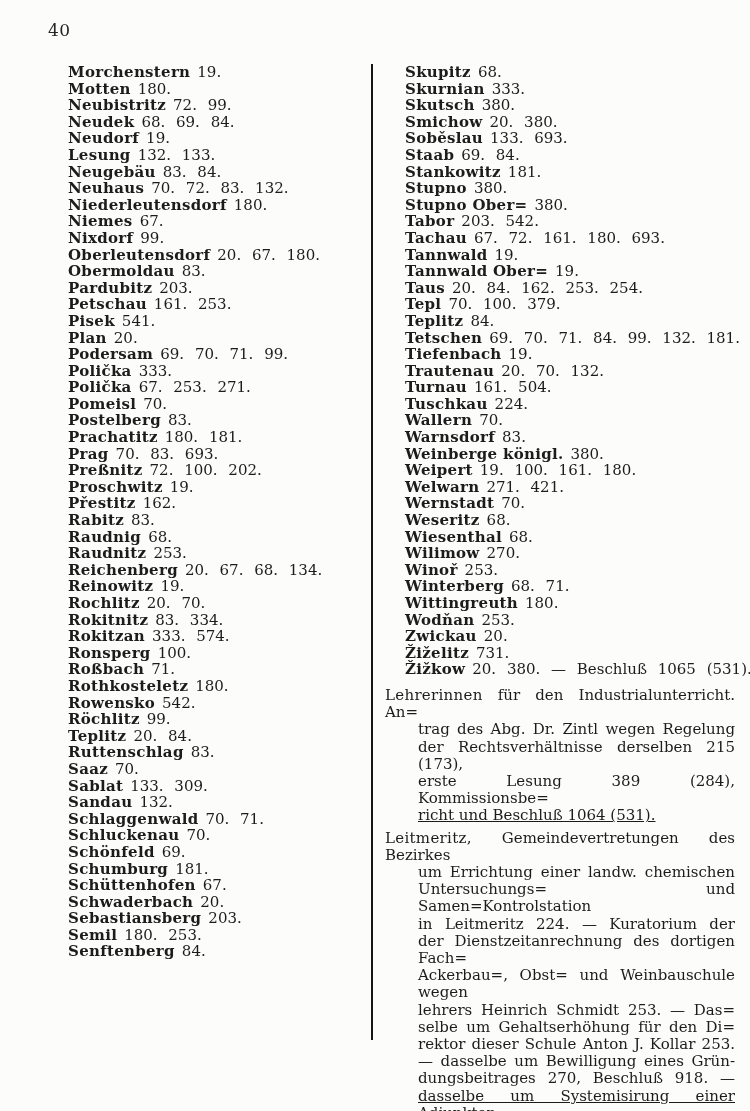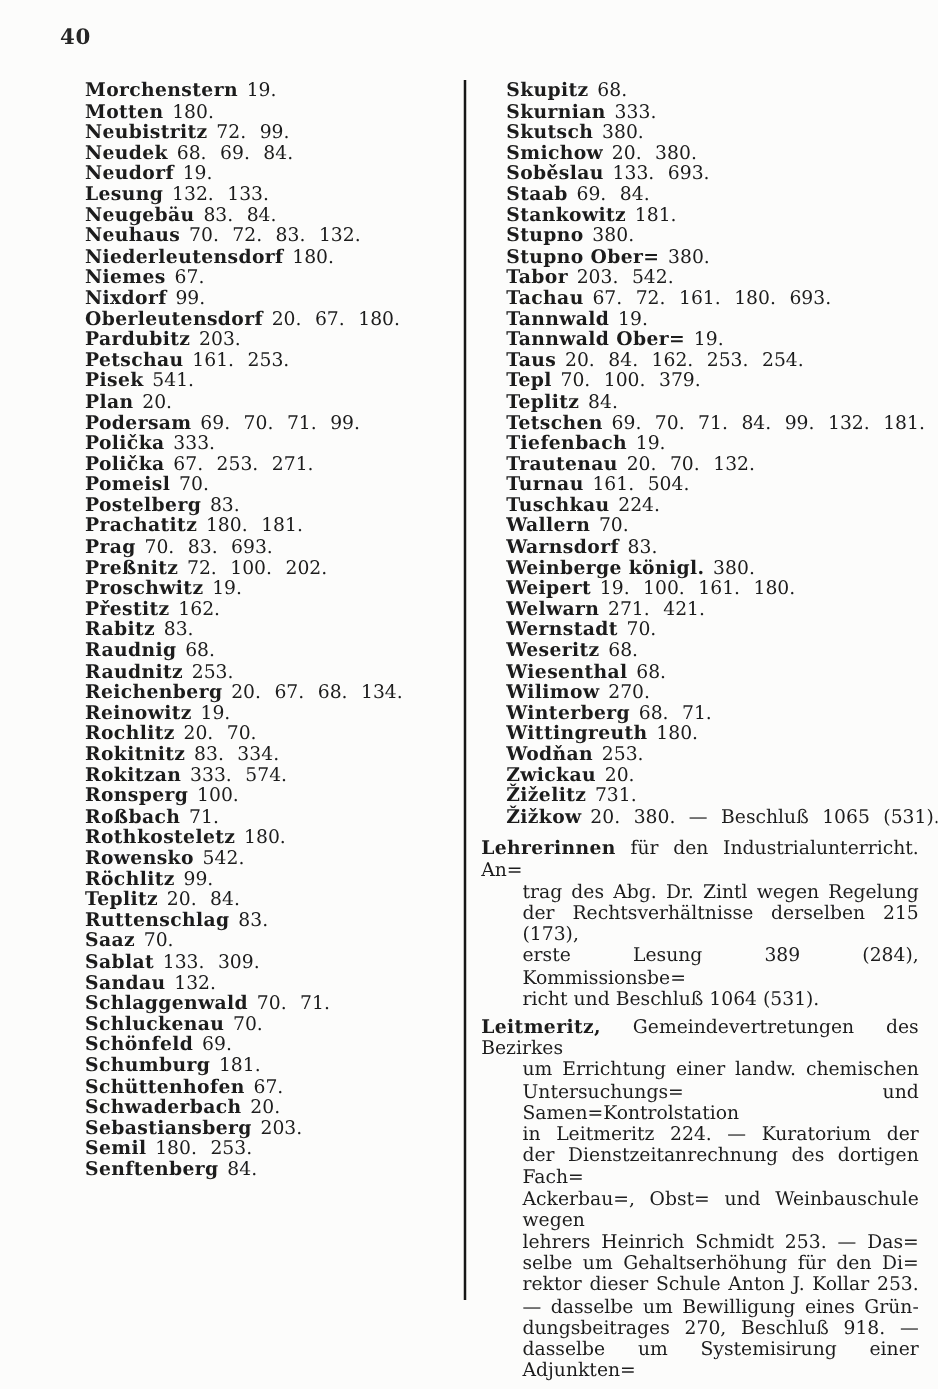"40" .page-number { font-weight: bold -> none }
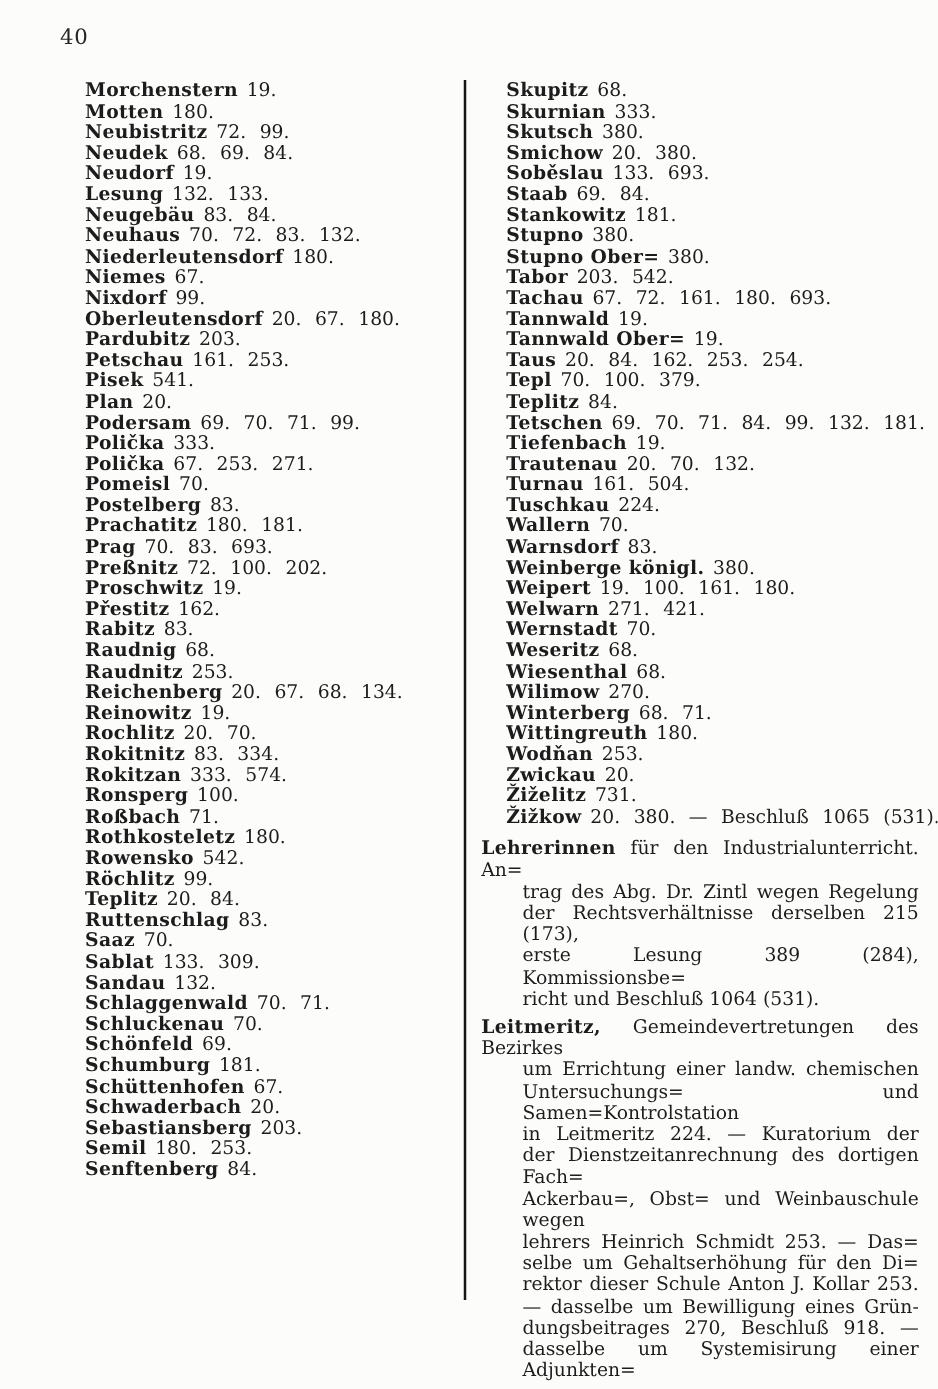"Obermoldau 83." div.entry { html: none -> <div> <span>Obermoldau</span><span>83.</span> </div> }
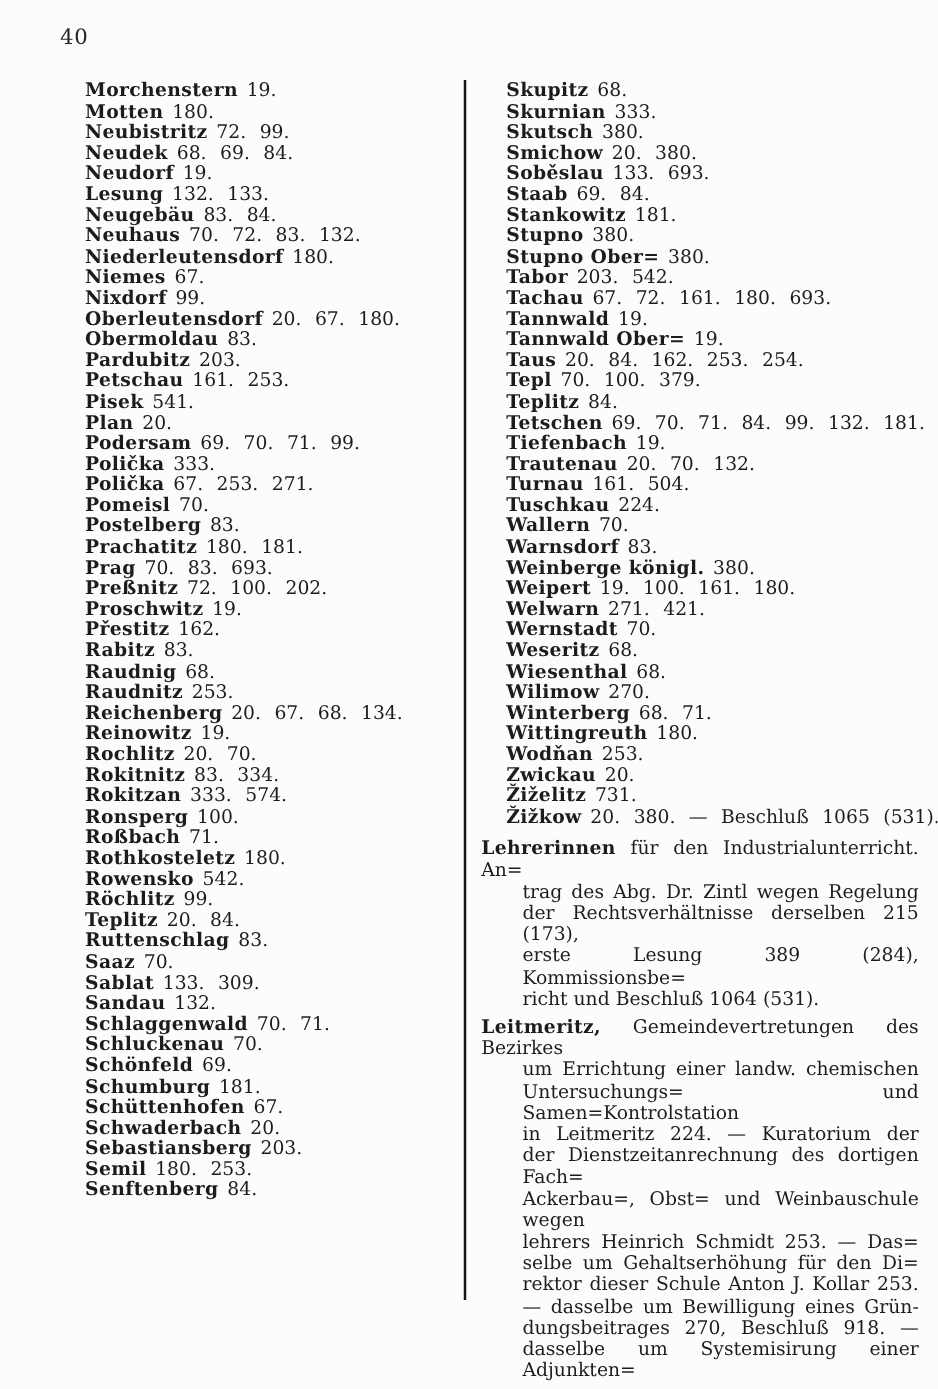"Winoř 253." div.entry { html: none -> <div> <span>Winoř</span><span>253.</span> </div> }
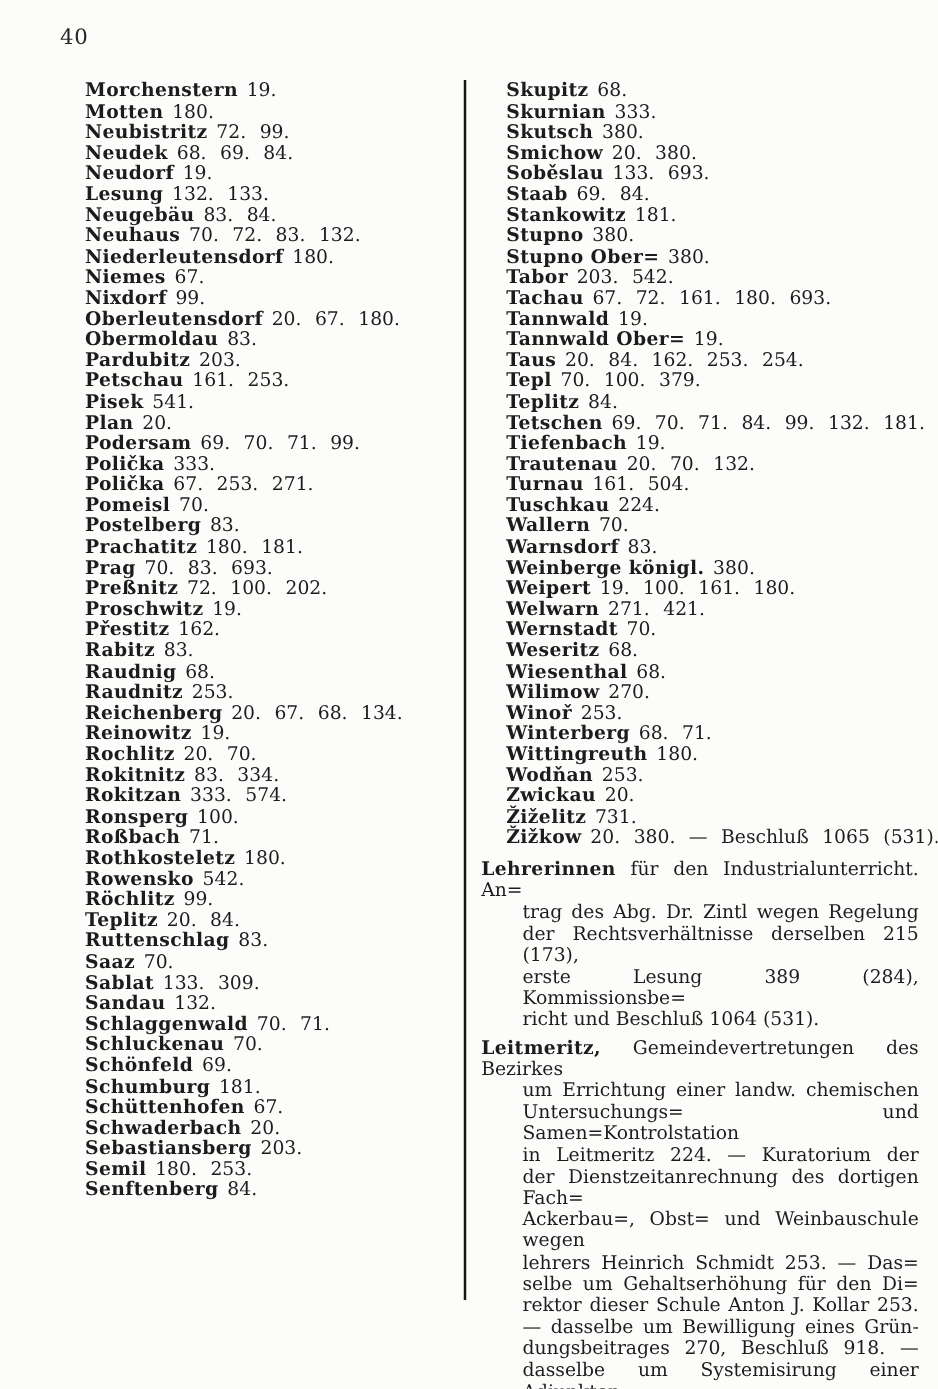"Lehrerinnen" .lead { font-weight: bold -> normal }
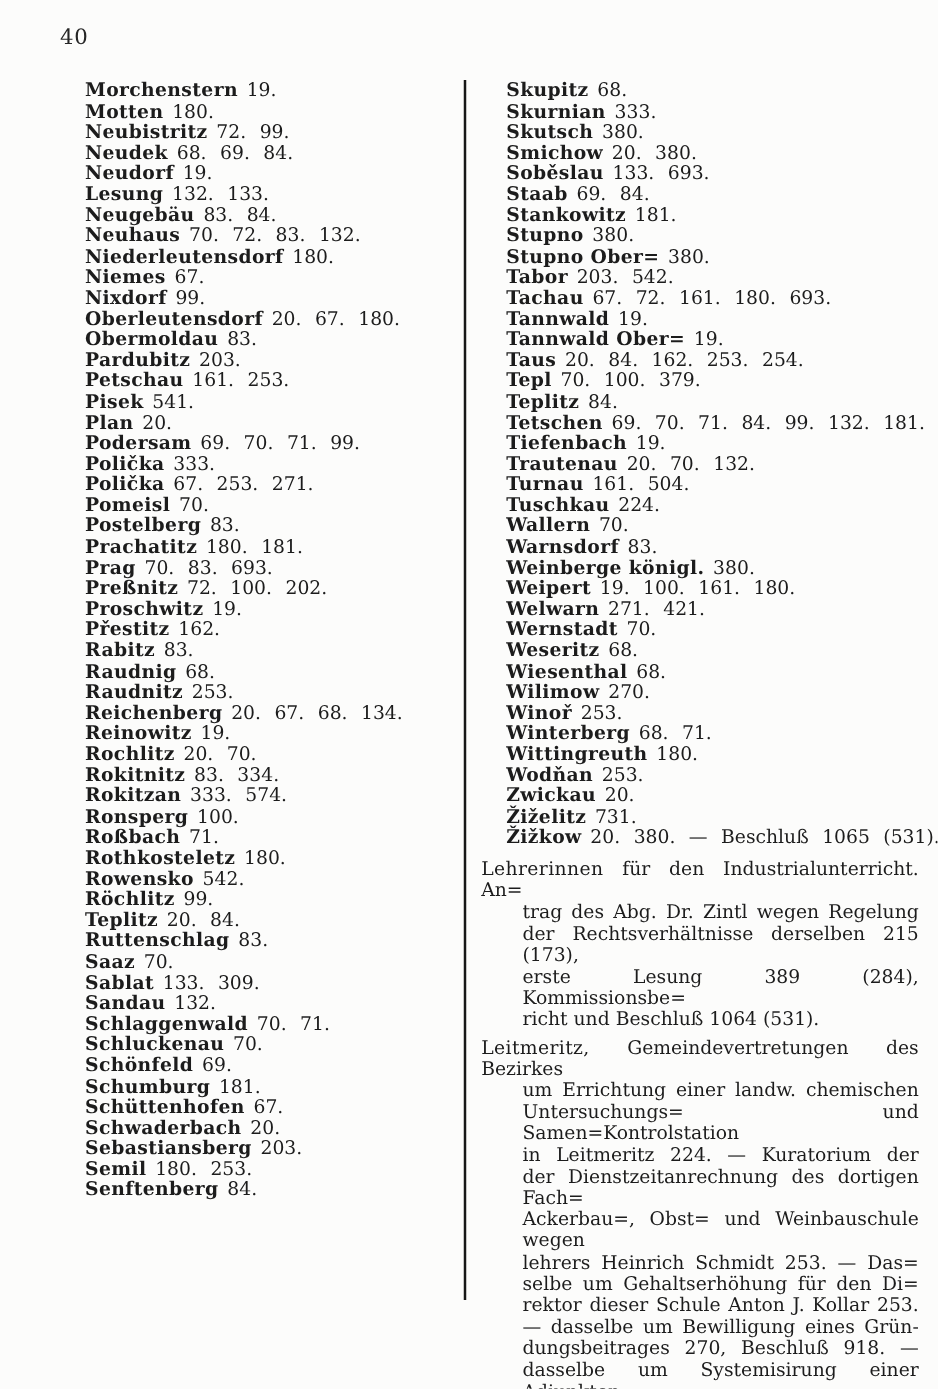"richt und Beschluß 1064 (531)." .paragraph .para-lines .line:last-child { text-decoration: none -> underline }
